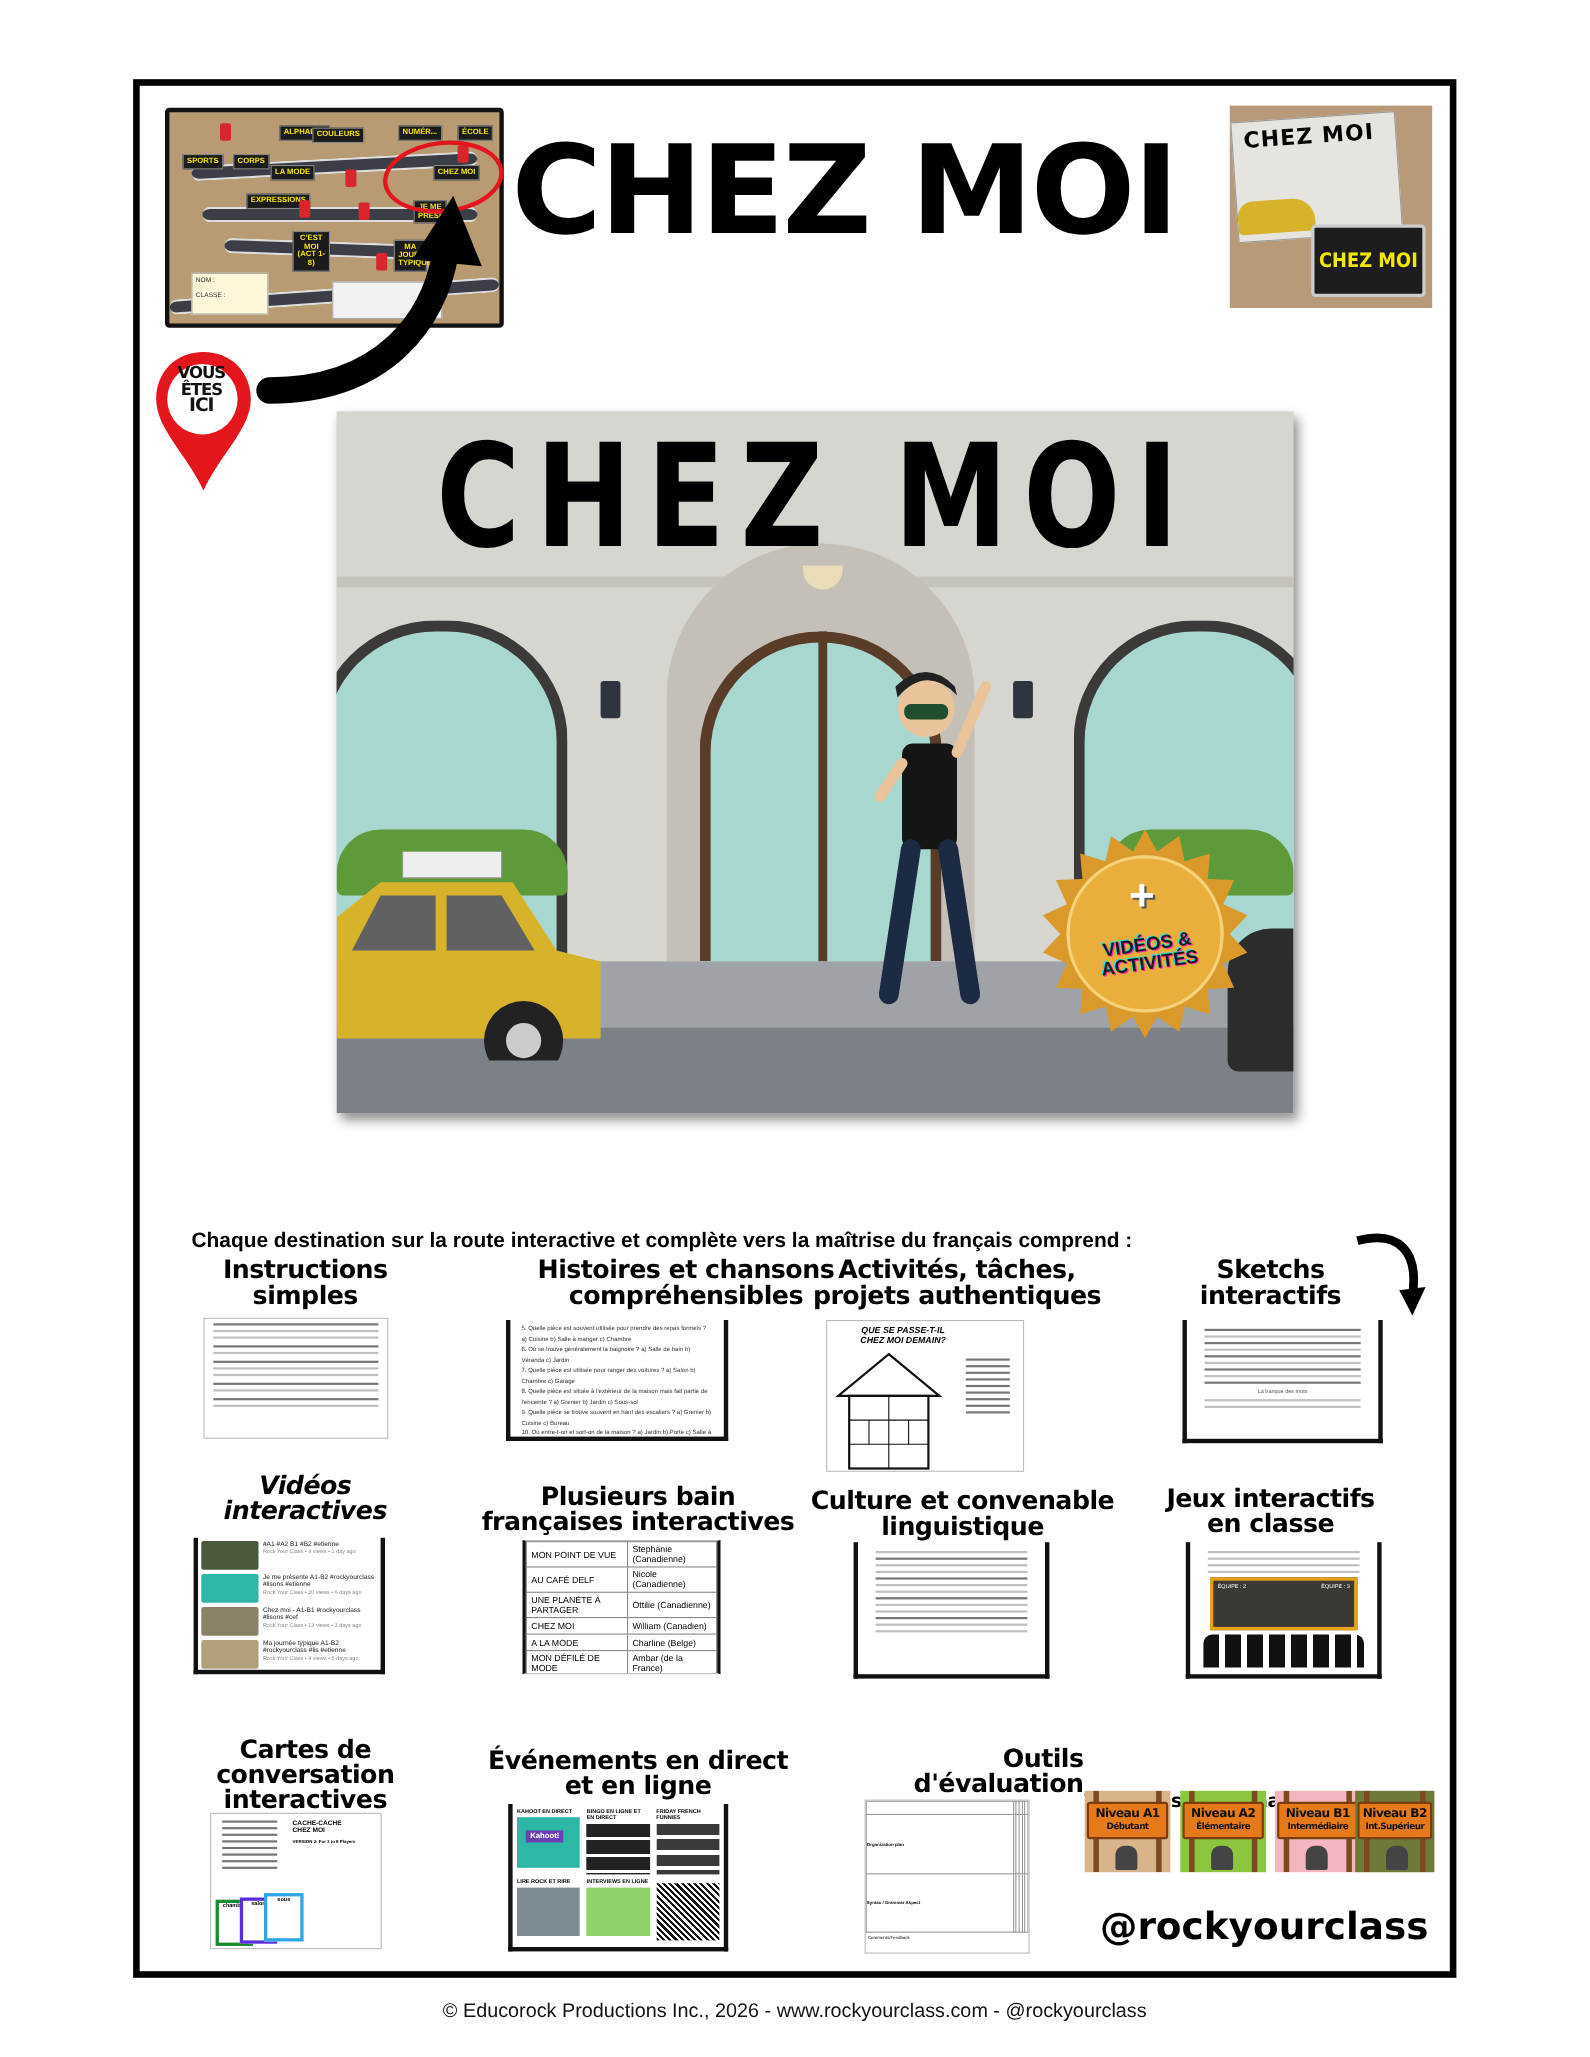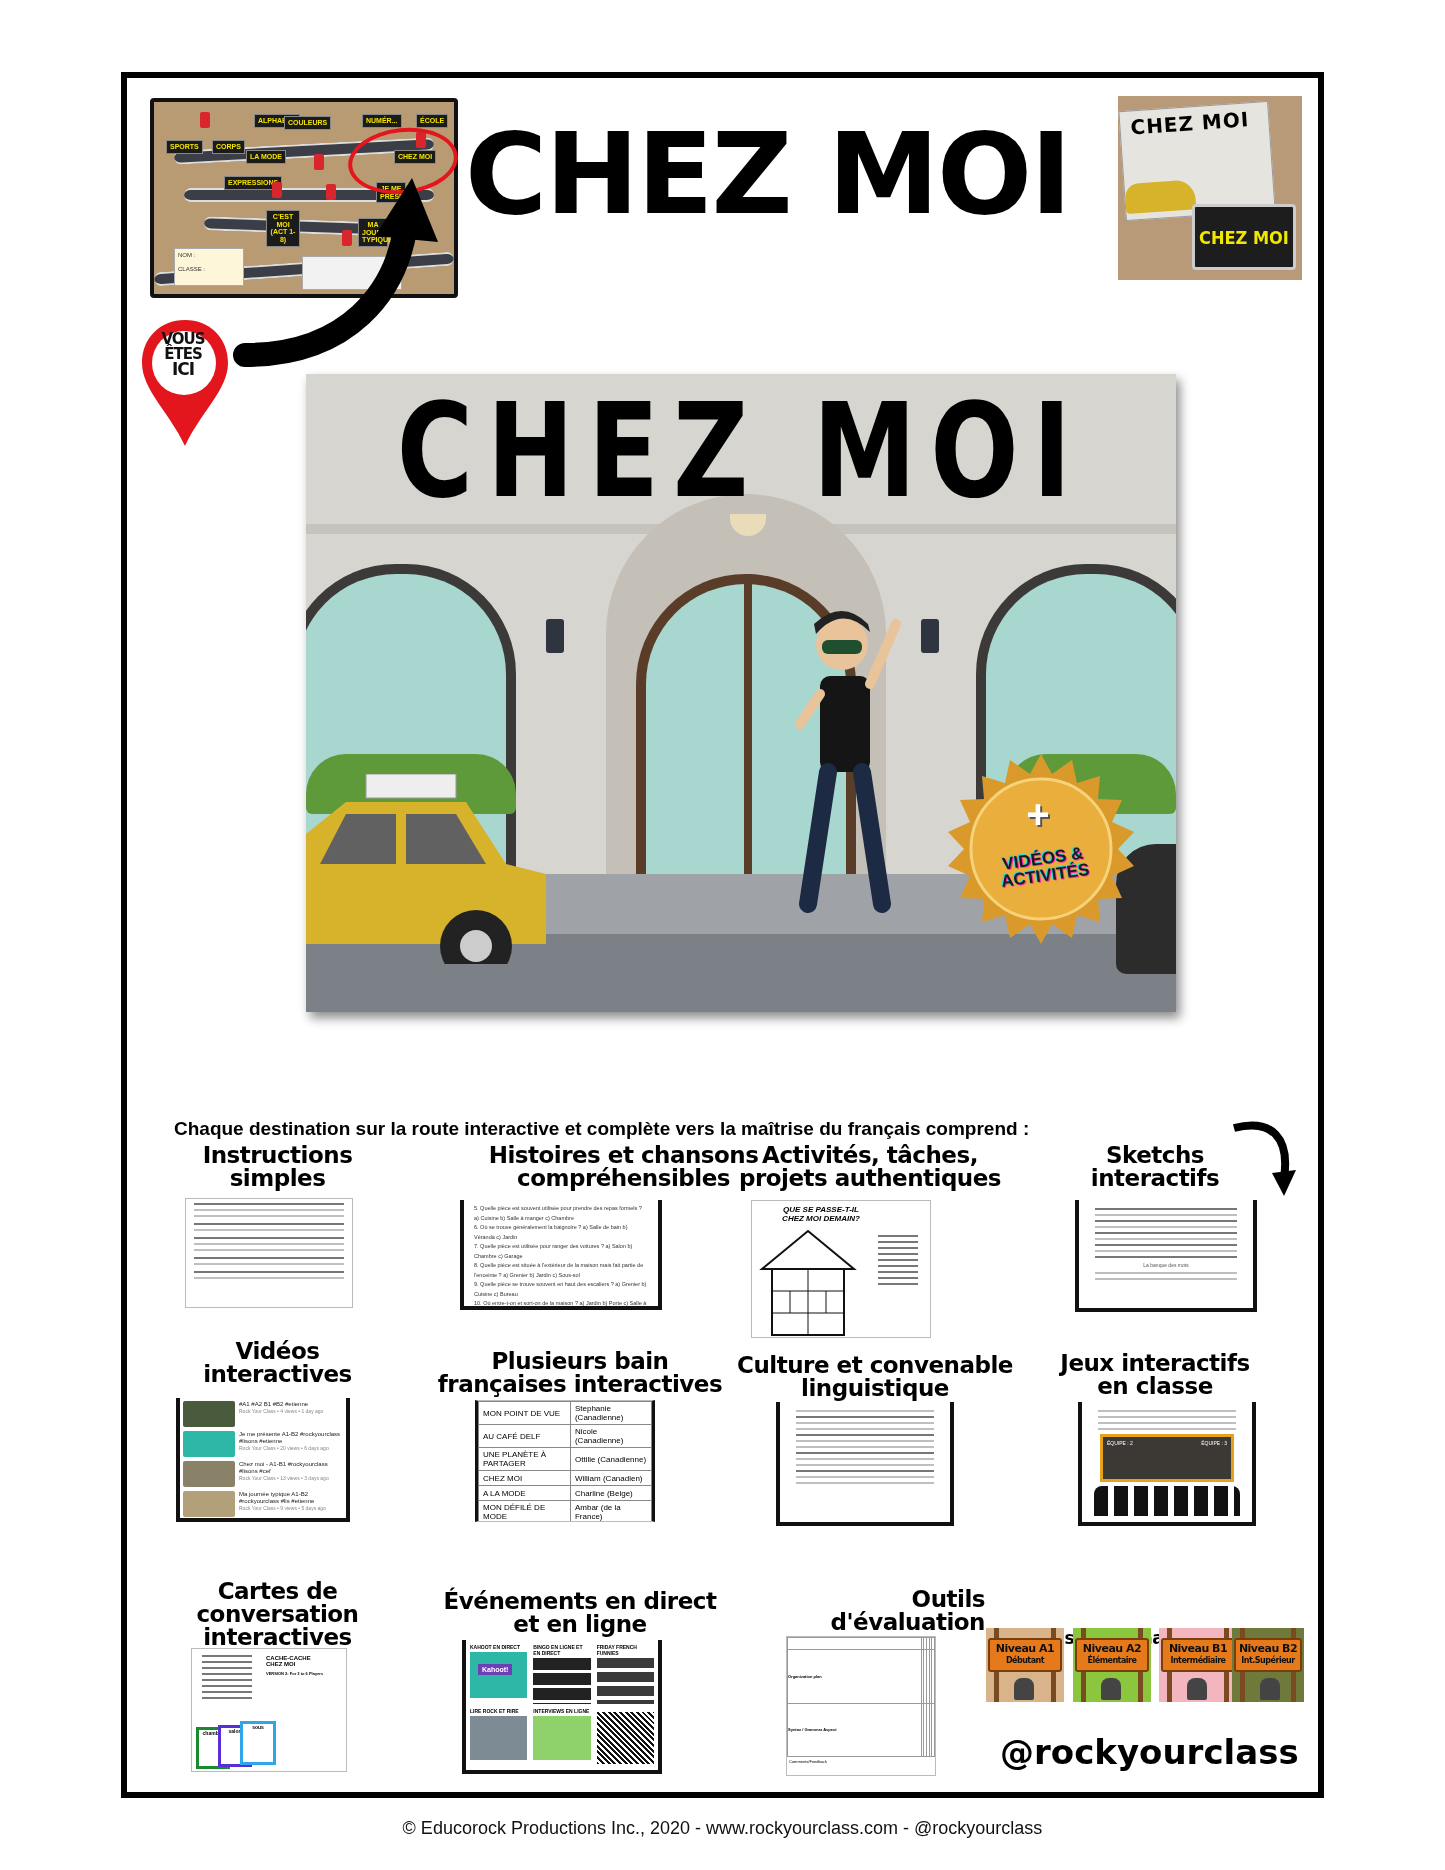"Vidéos" div.feat-title { font-style: none -> italic }
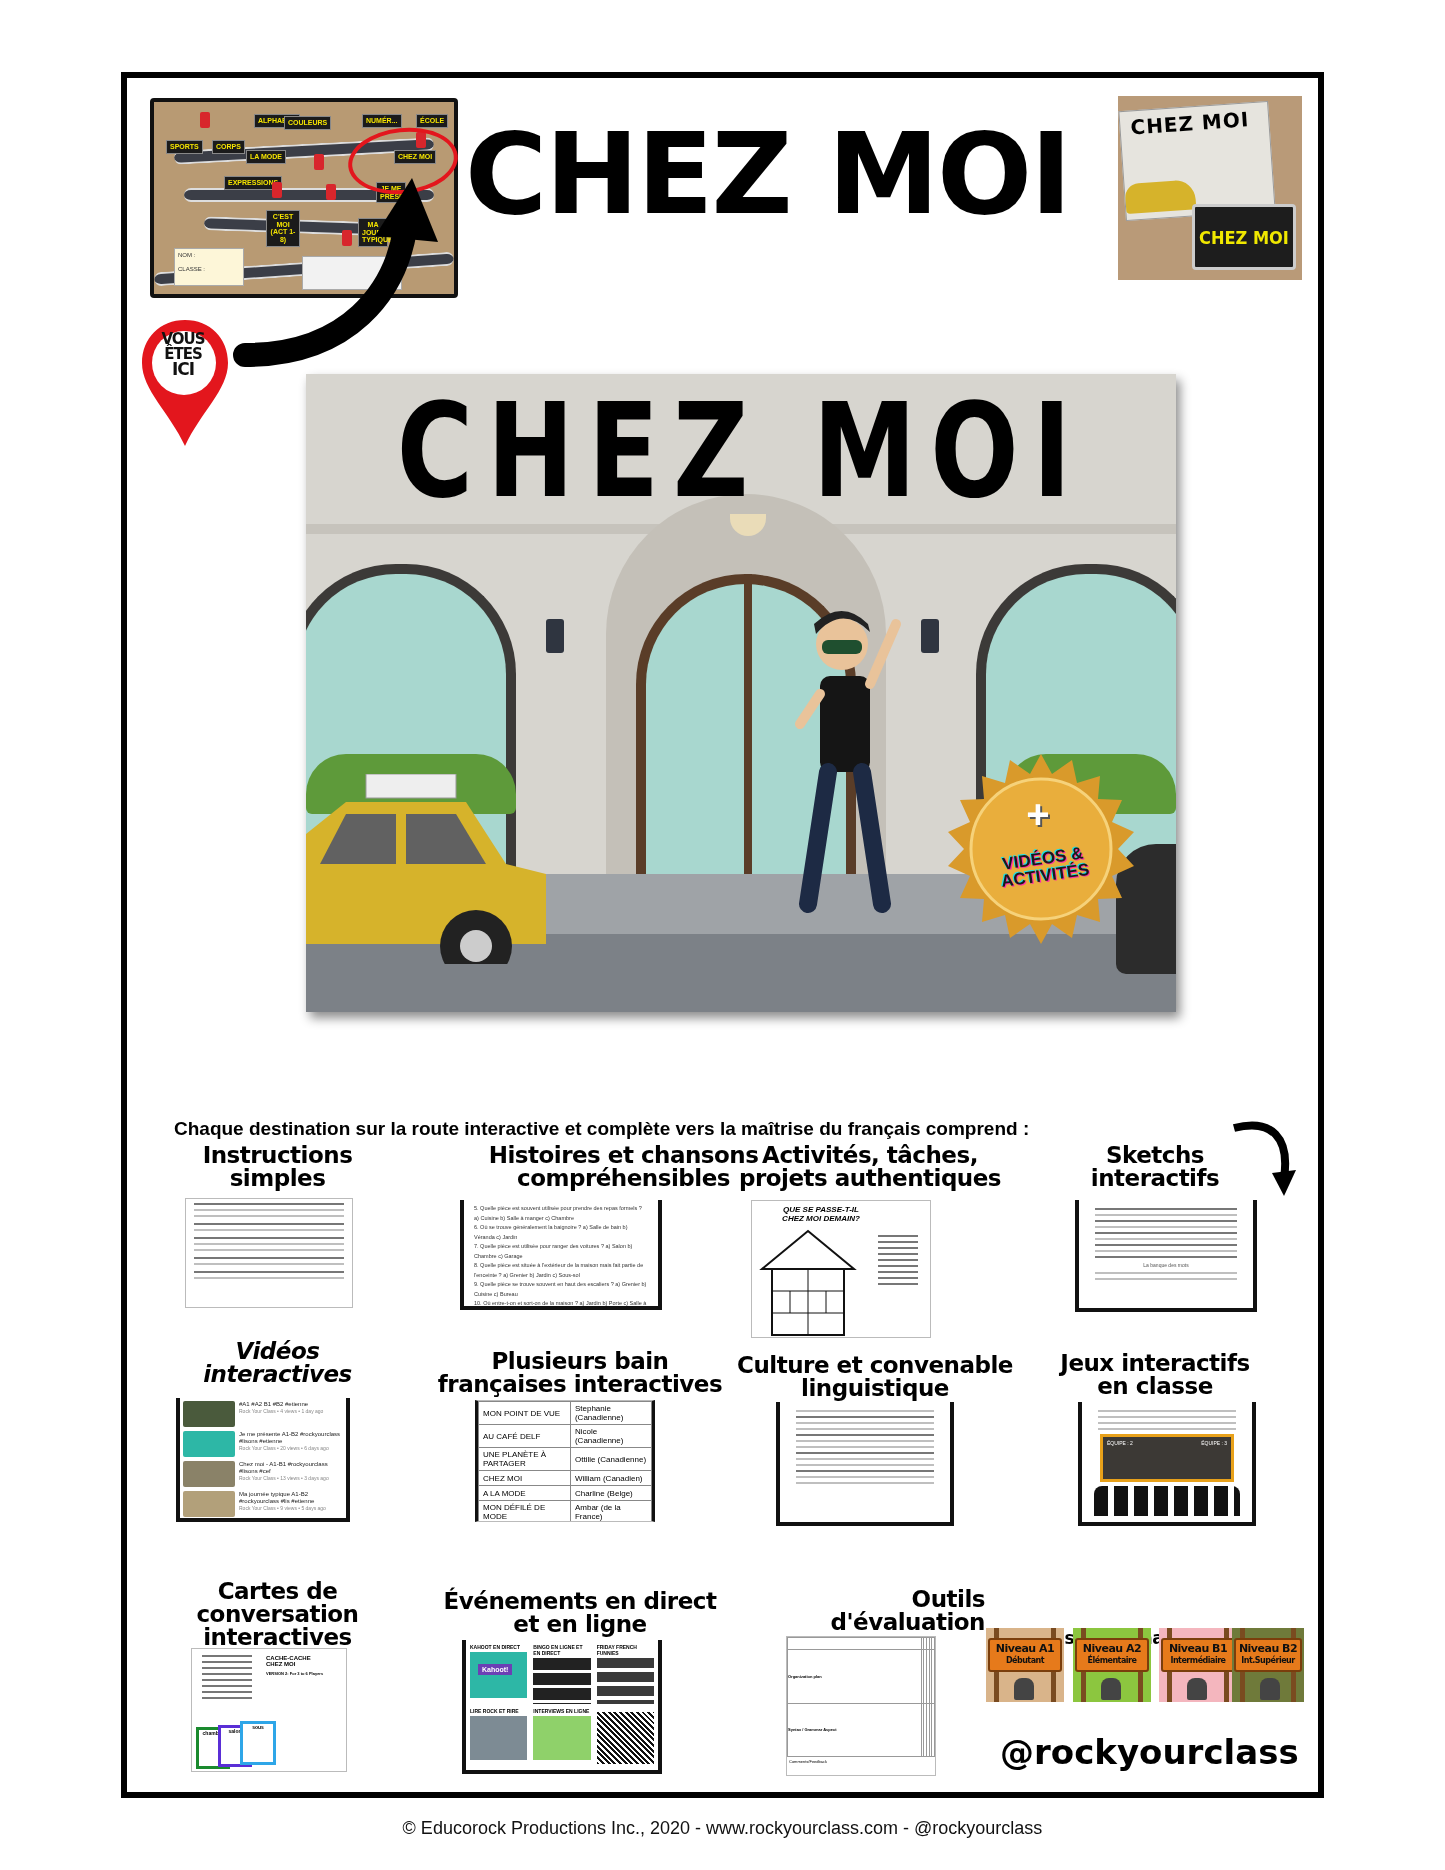"© Educorock Productions Inc., 2020" div.abs { text: 2020 -> 2026 }
